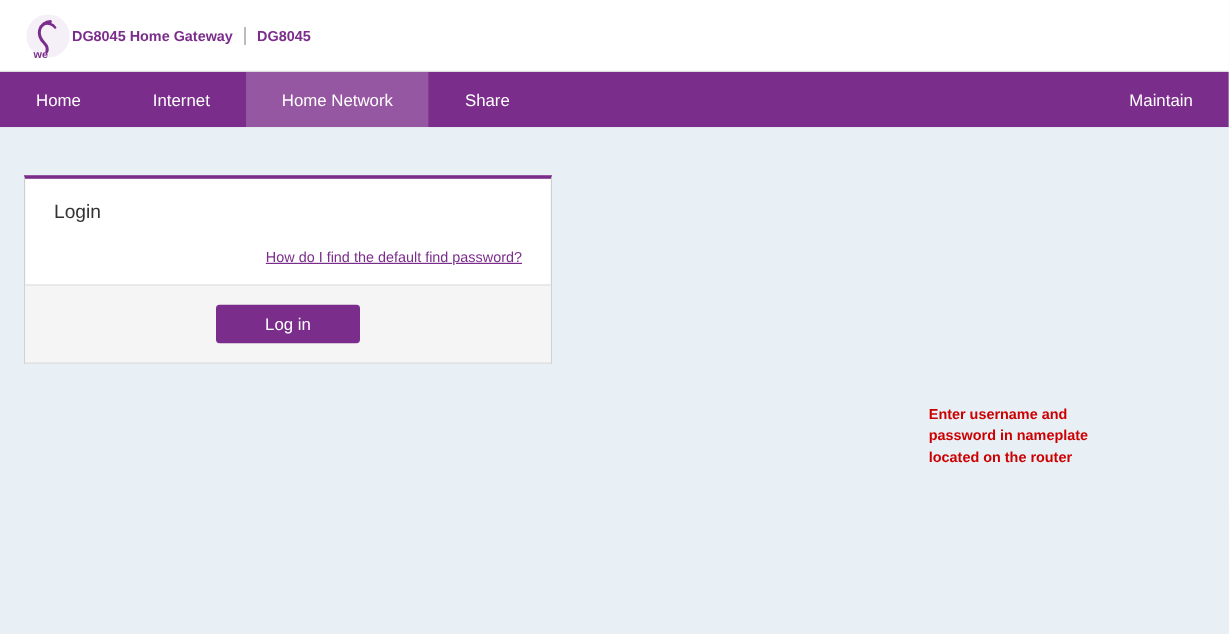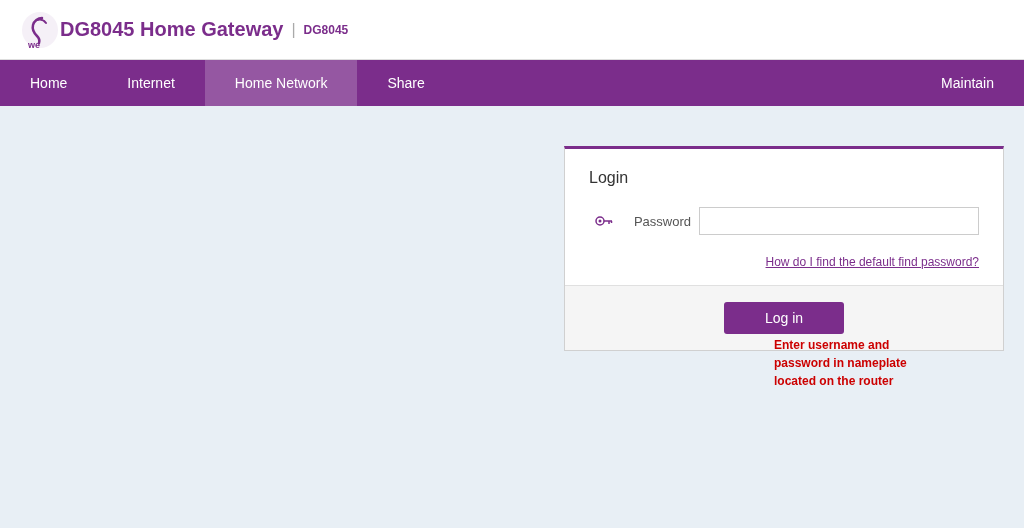"DG8045 Home Gateway" .header-title { font-size: 20px -> 12px }
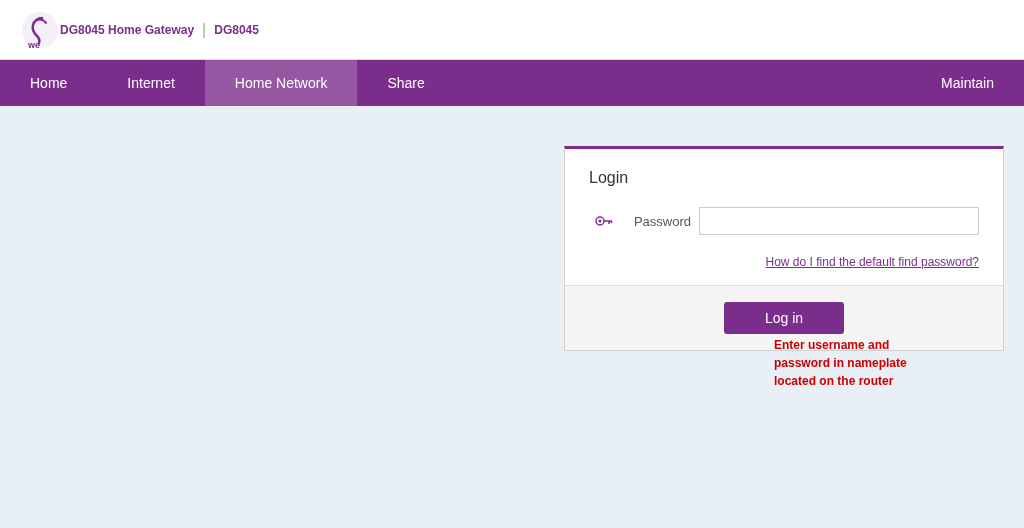"Login" .main { justify-content: flex-end -> flex-start }
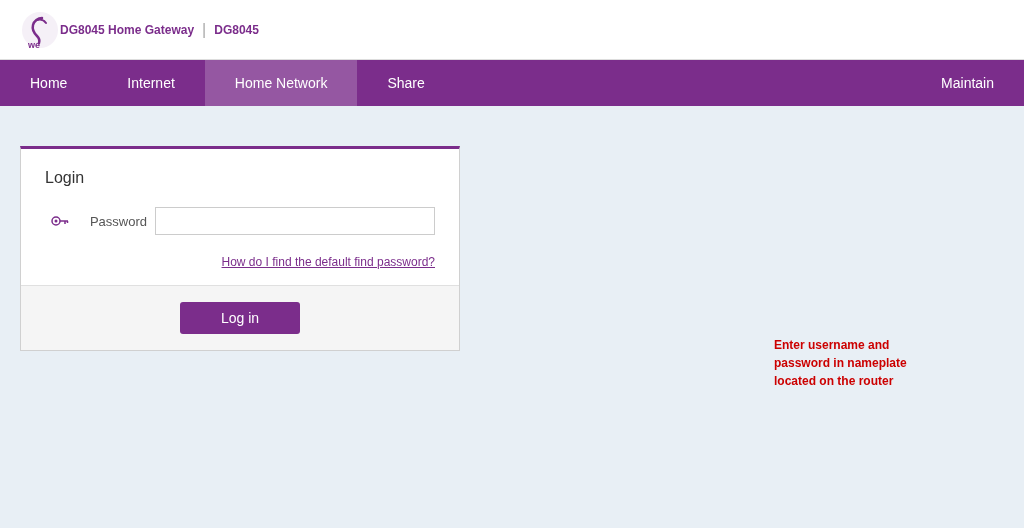"Password" div.form-group { html: <div> <div> <svg> <circle></circle> <circle></circle> <line></line> <line></line> <line></line> </svg> </div> <label>Password</label> <input> </div> -> none }
